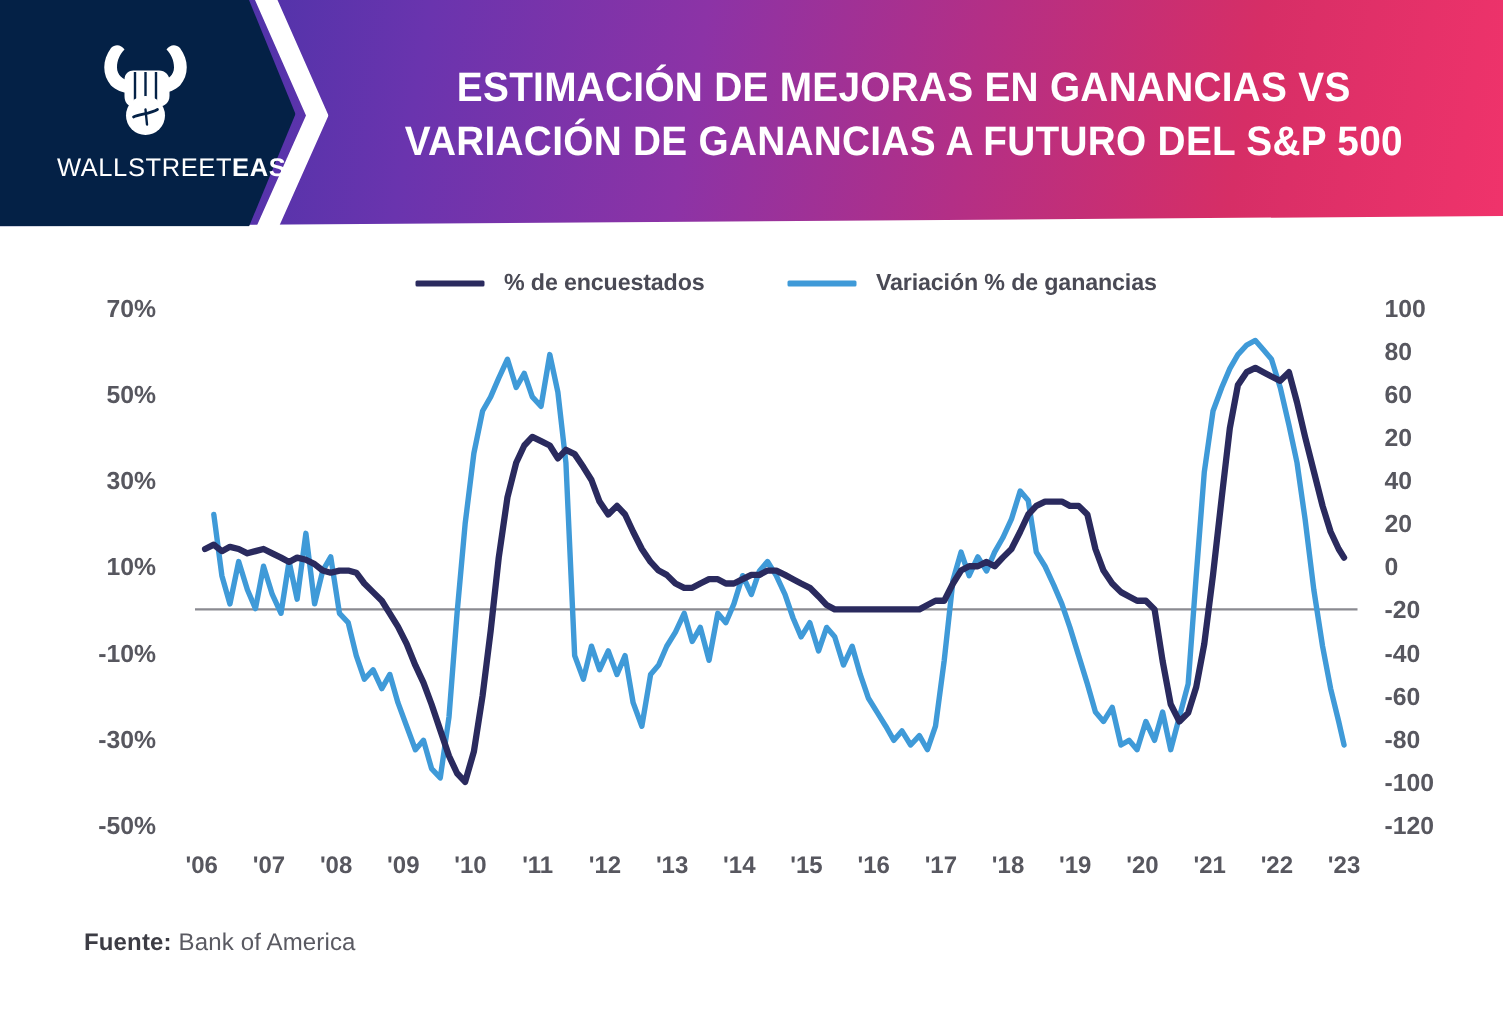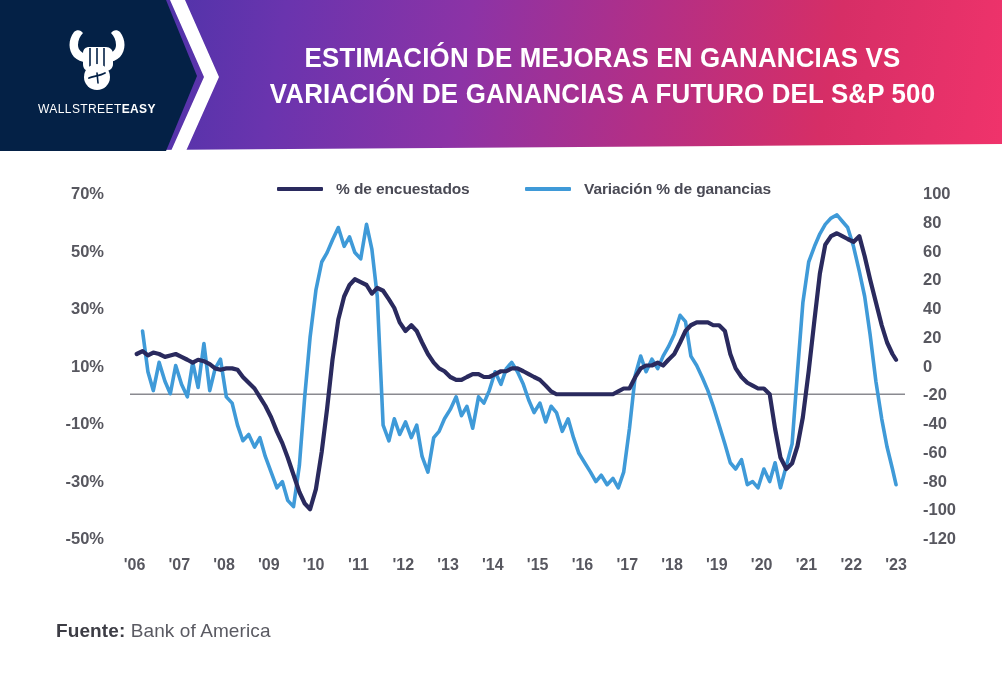"WALLSTREETEASY" .logo-text { font-size: 12px -> 17px }
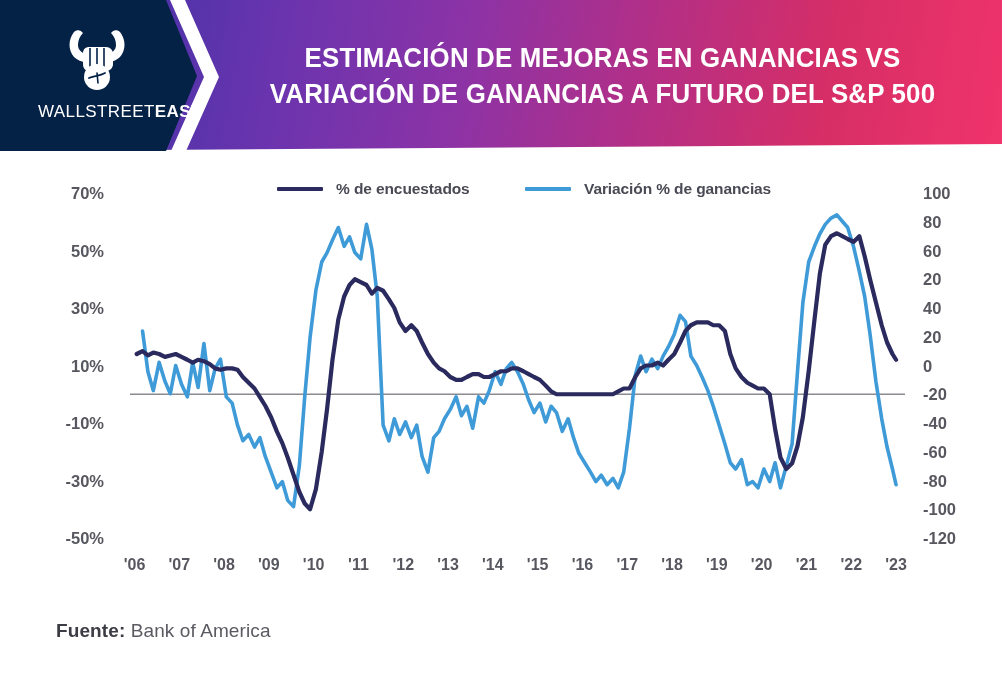"70%" .chart-wrap { top: 138px -> 150px }
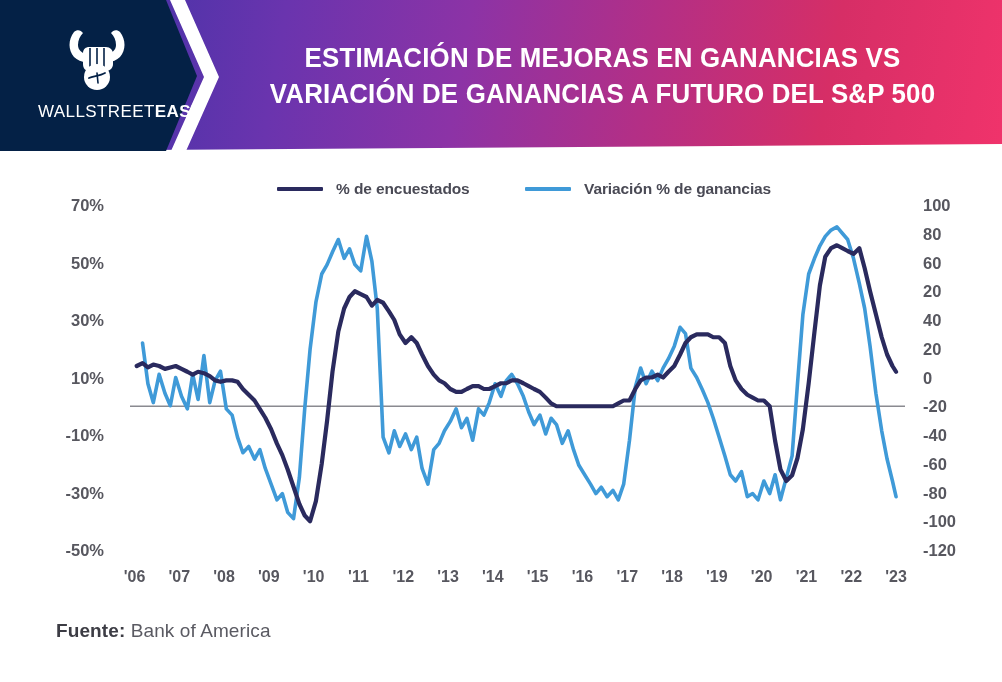"Fuente: Bank of America" .source { font-size: 19px -> 16px }
